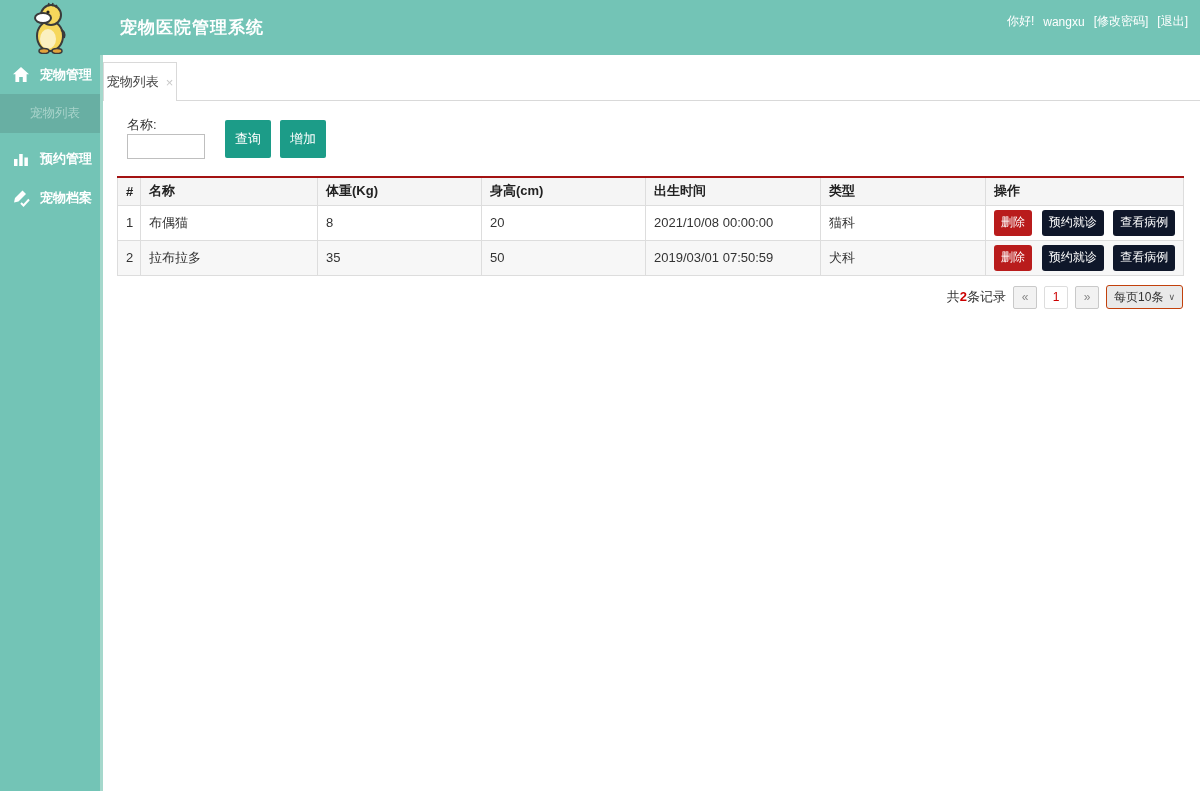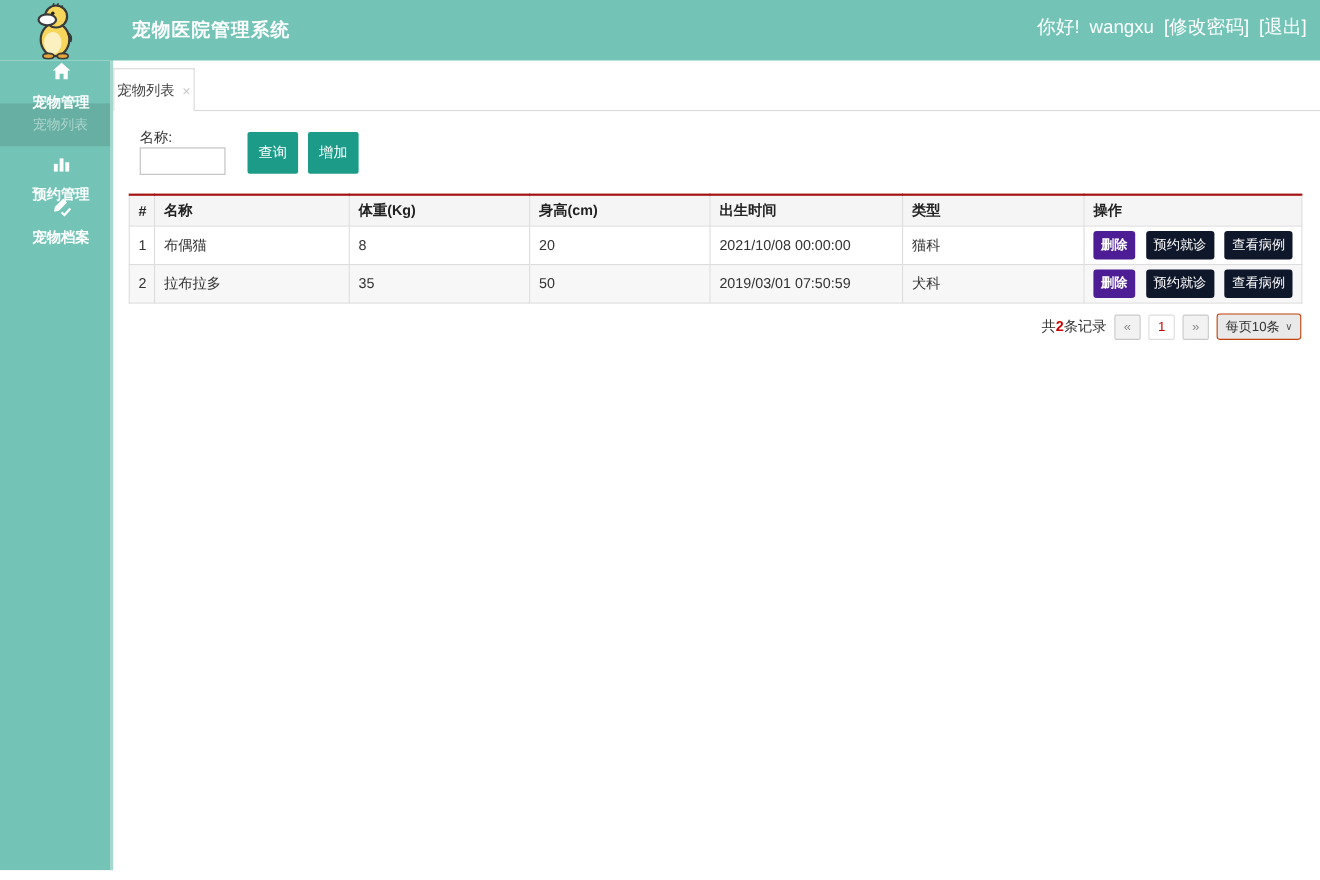"你好!" .user-area { font-size: 17px -> 12px }
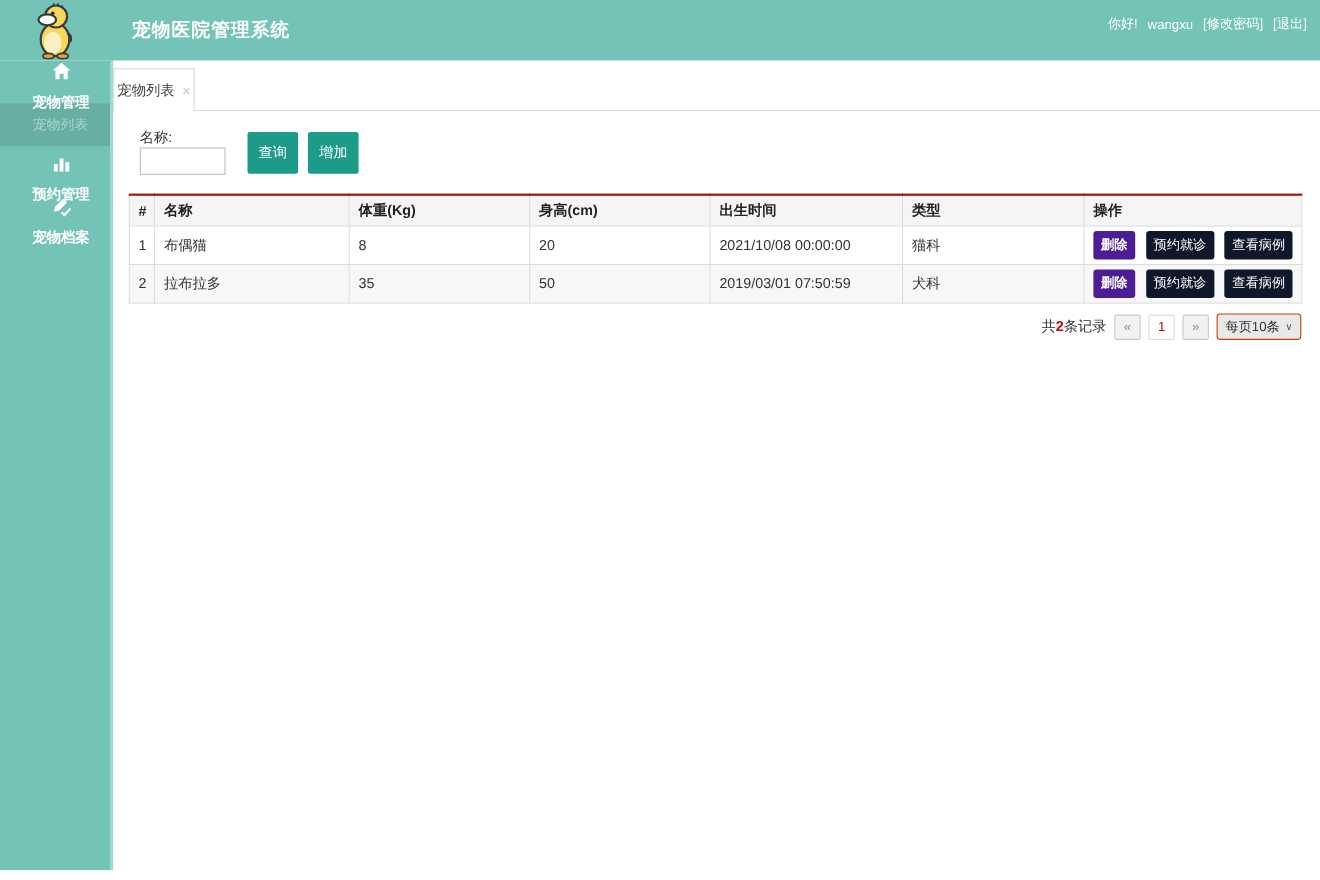"宠物管理" .menu-item { flex-direction: column -> none }
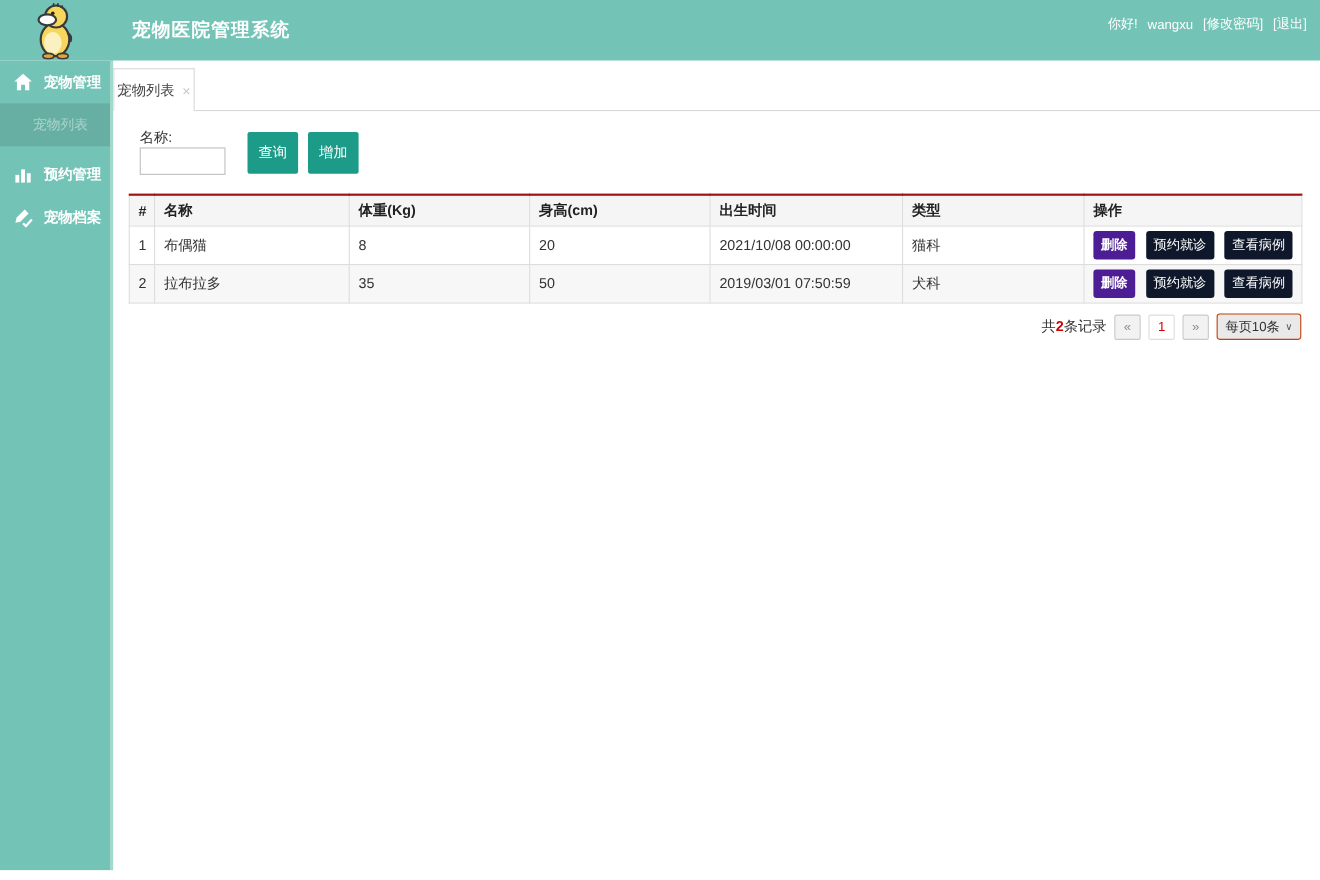"删除" .op-delete { background: #4c1d95 -> #b91c1c; font-weight: bold -> none }
